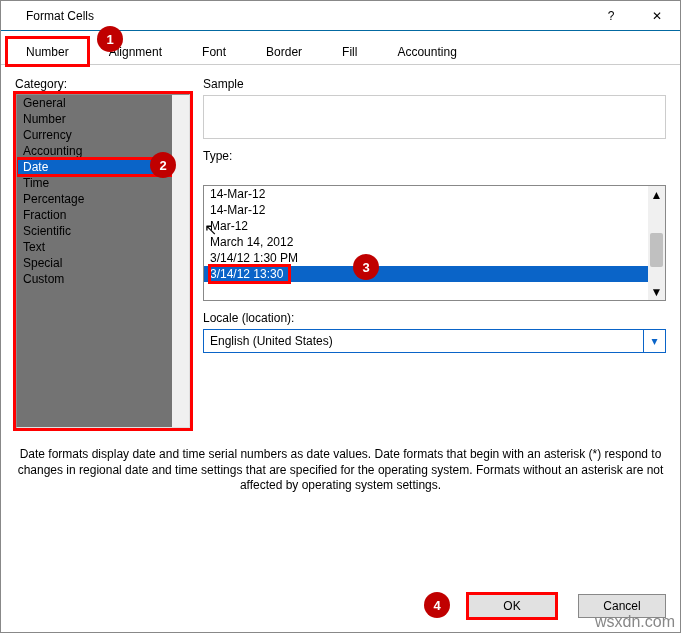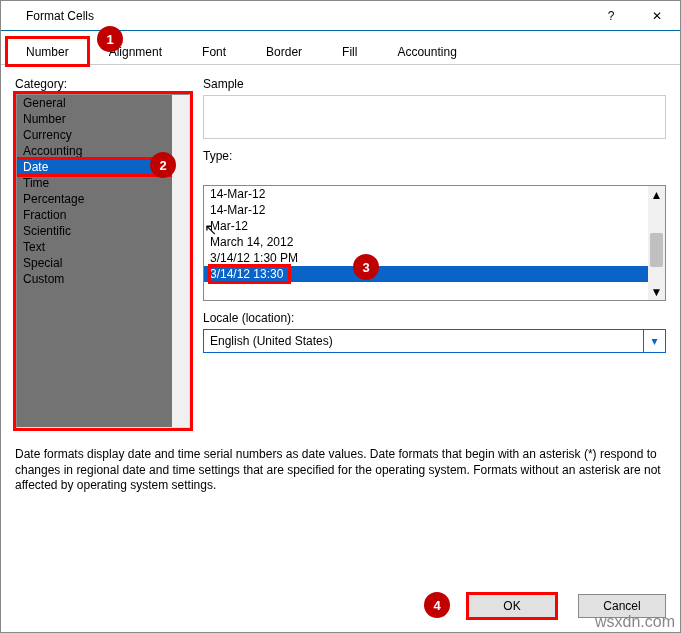"Date formats display date and" .desc { text-align: none -> center }
